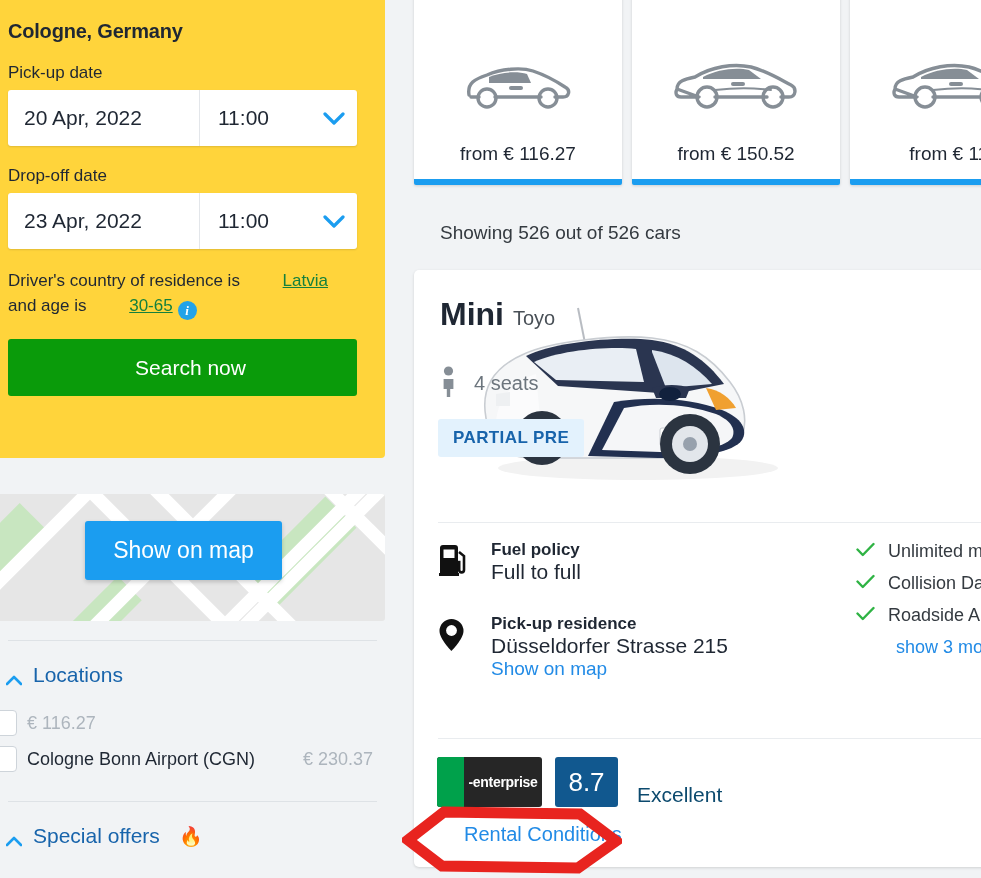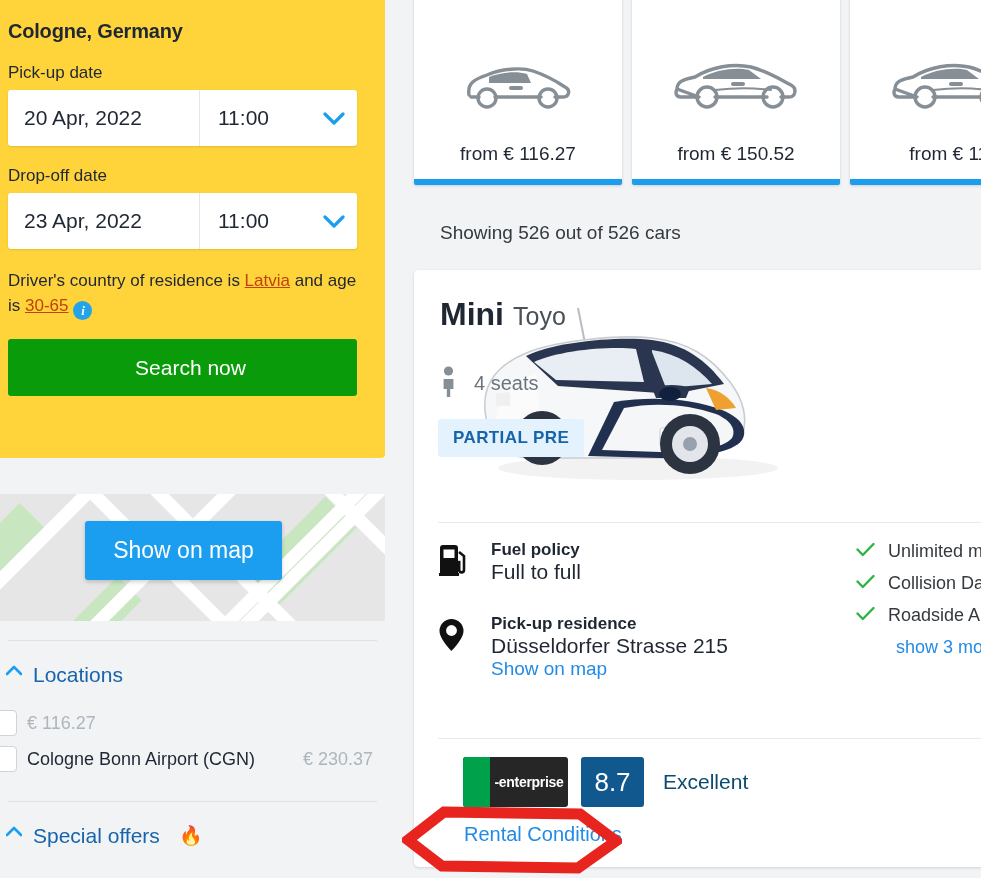"Latvia" #driver-note a { color: #c2410c -> #15803d; margin-left: none -> 38px }
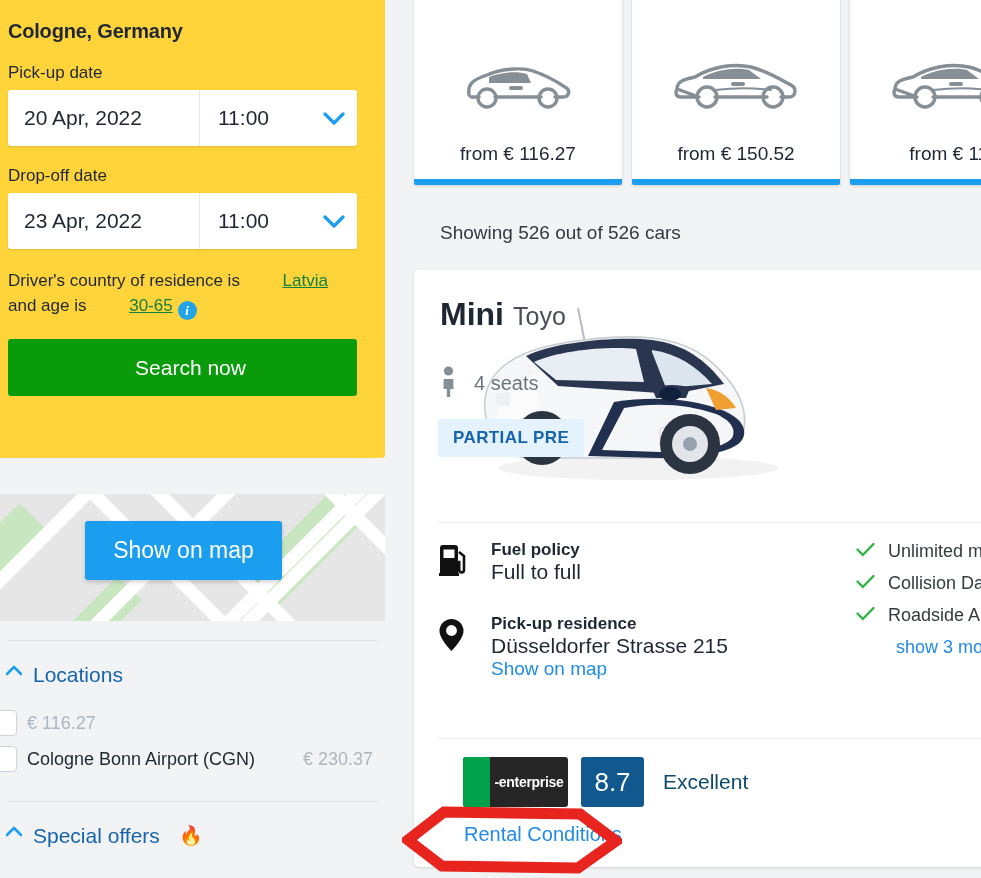"Toyo" #car-title .model { font-size: 25px -> 20px }
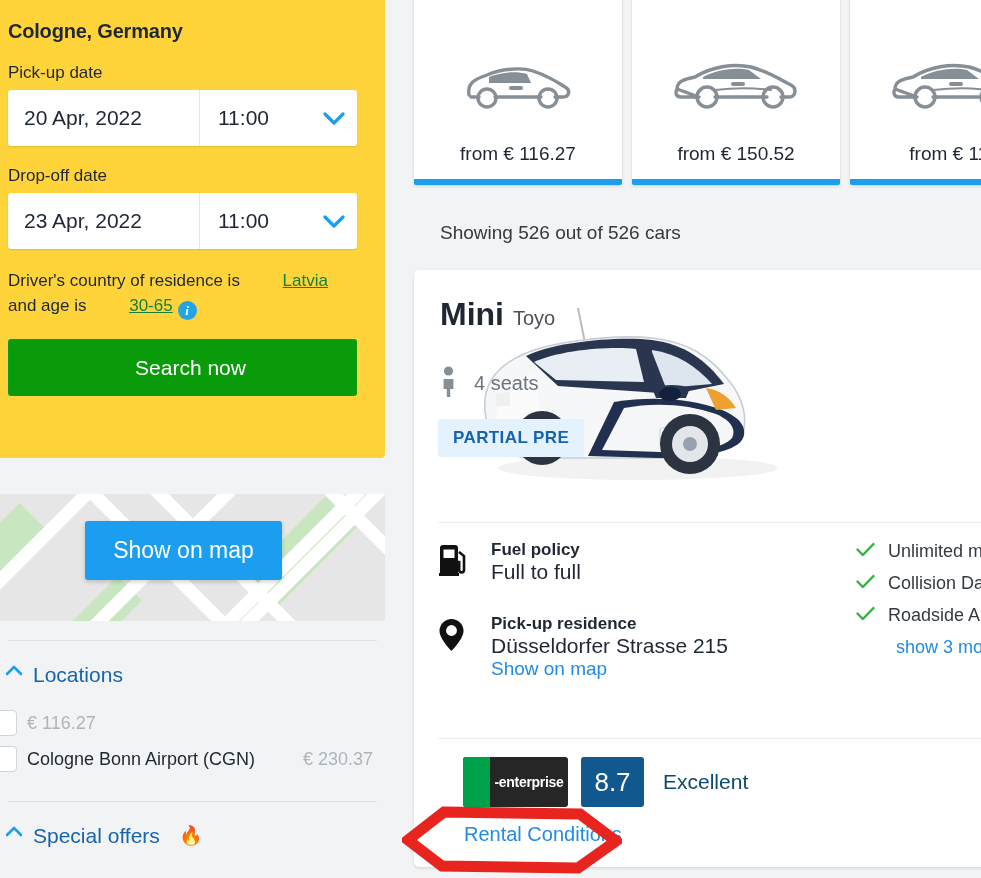"Locations" .filter-head { align-items: flex-start -> flex-end }
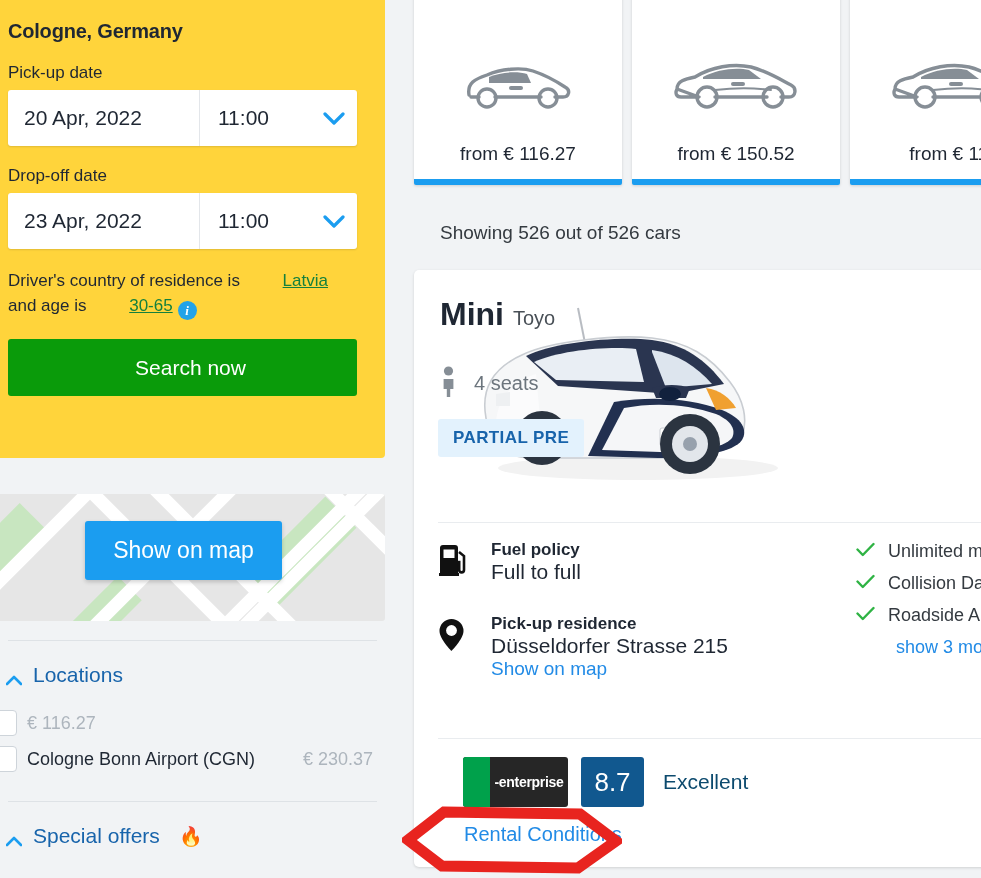"-enterprise" div { align-items: none -> flex-end; left: 463px -> 437px }
